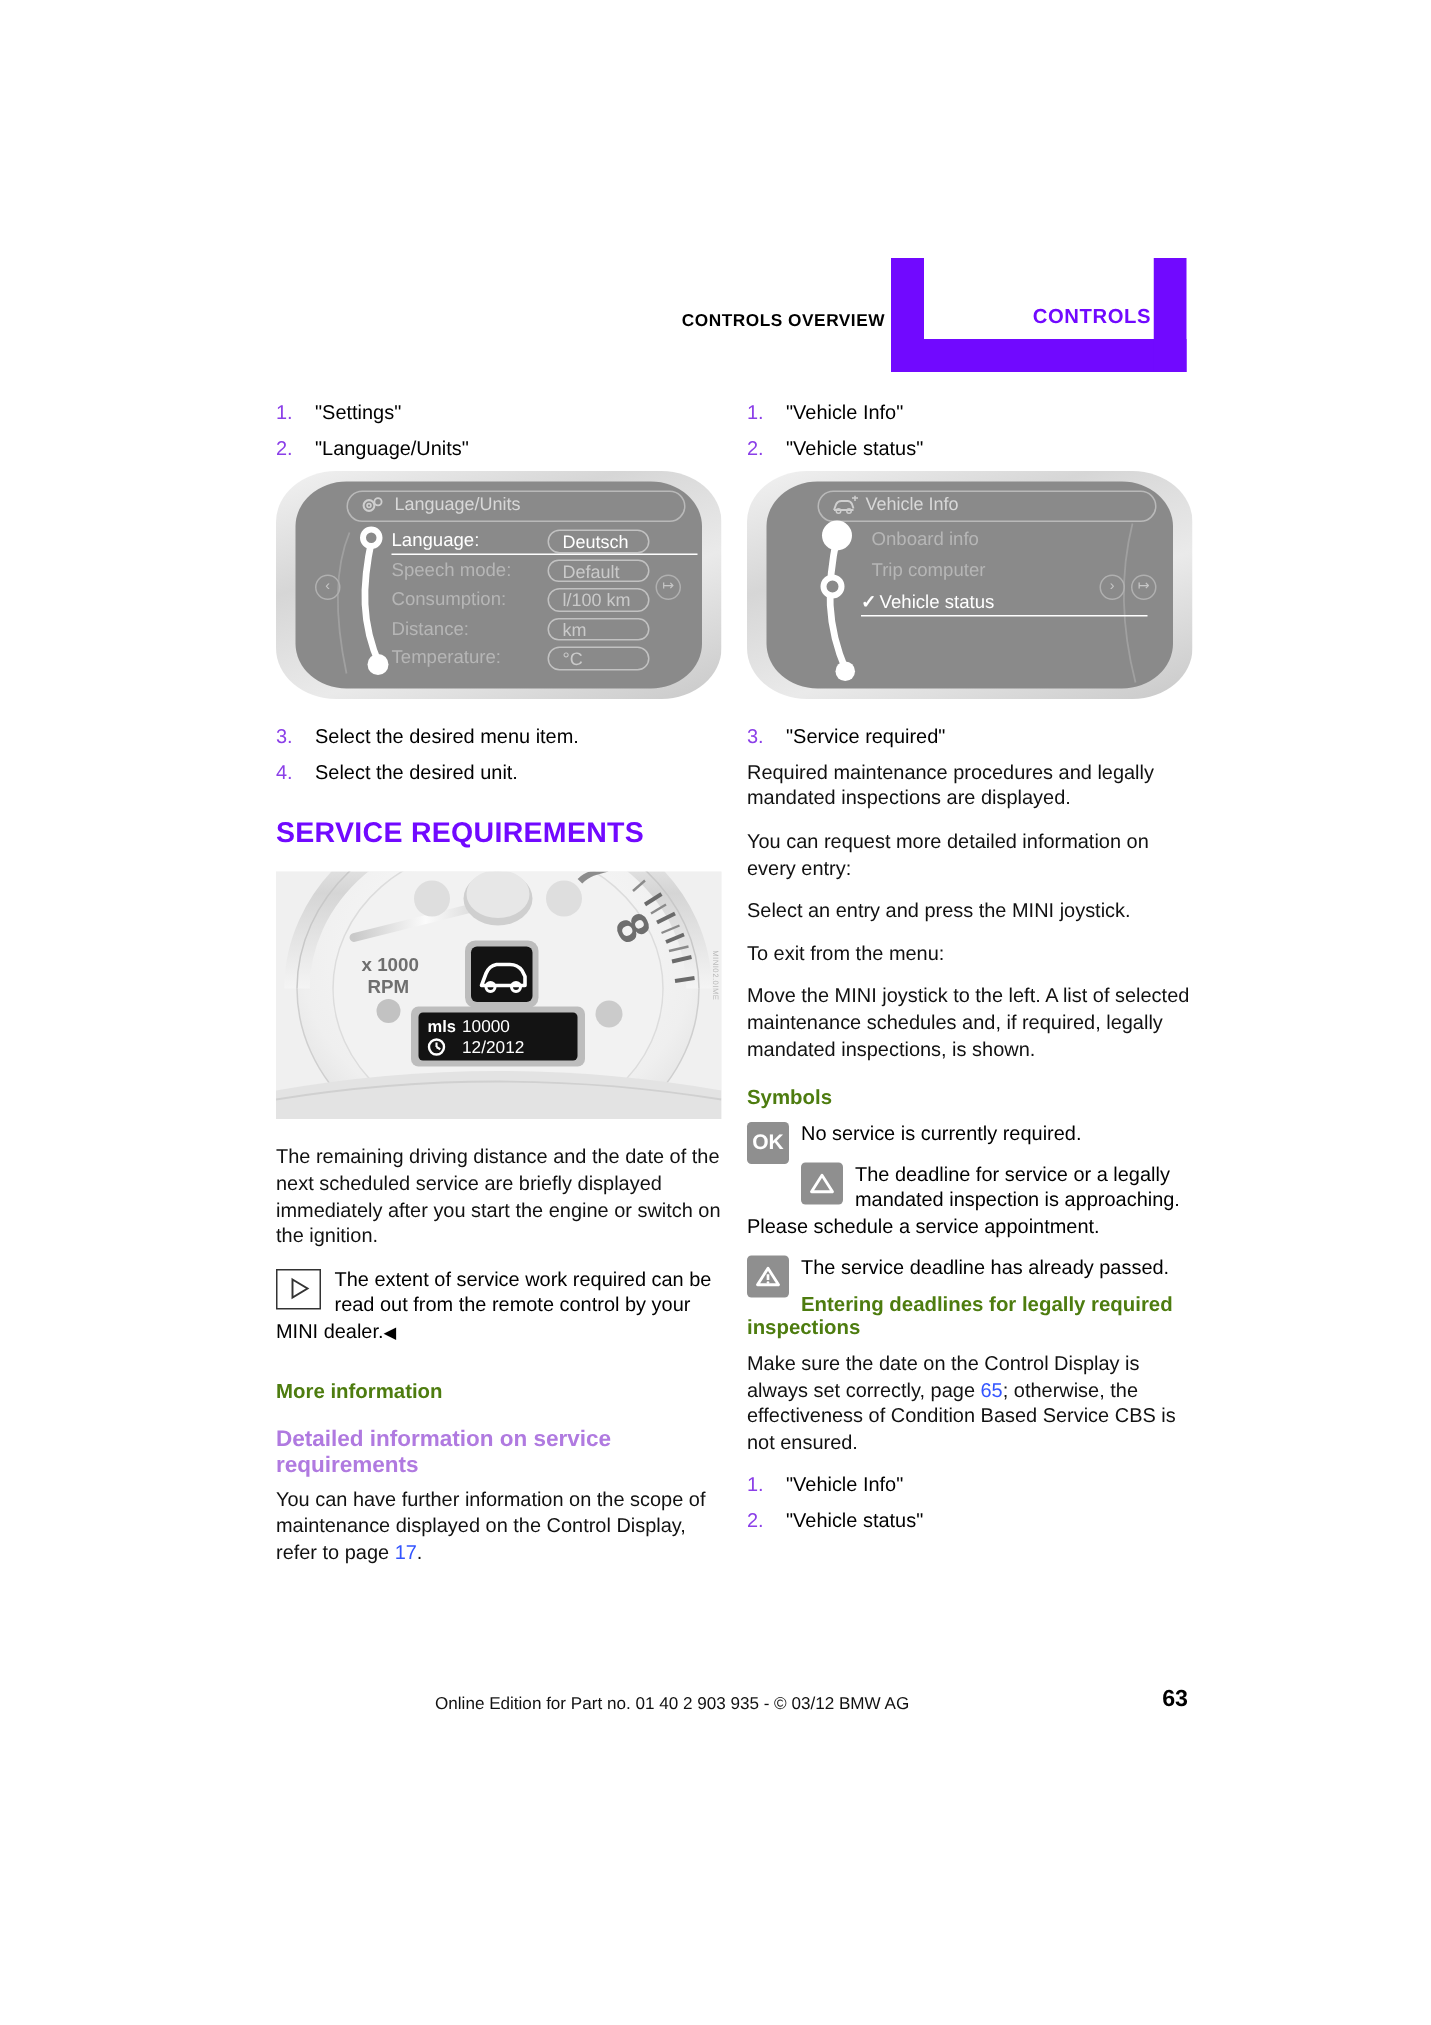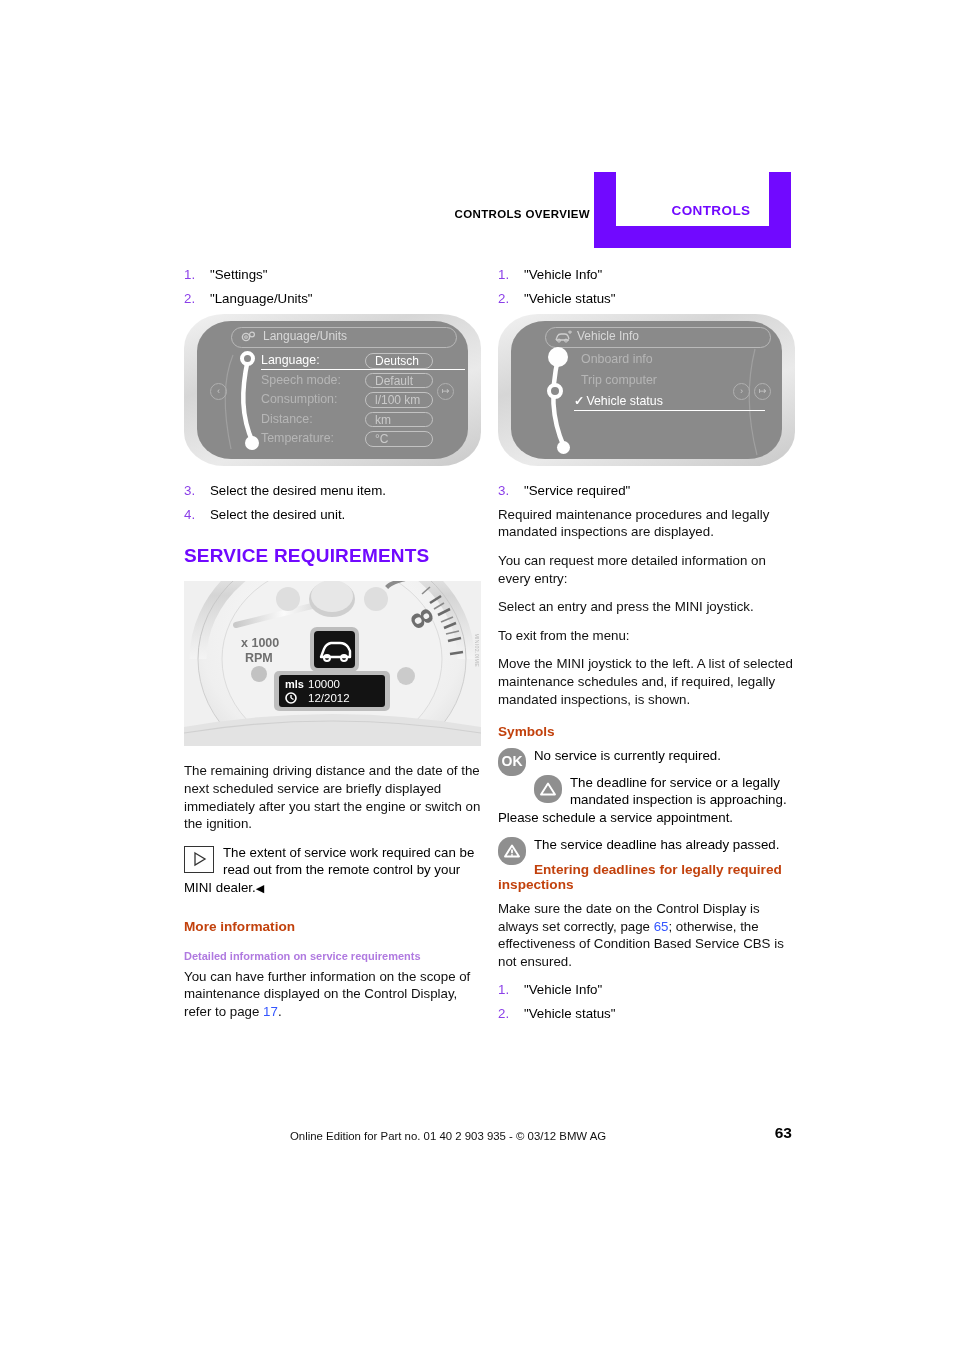"CONTROLS" .header-tab-label { padding-left: none -> 17px }
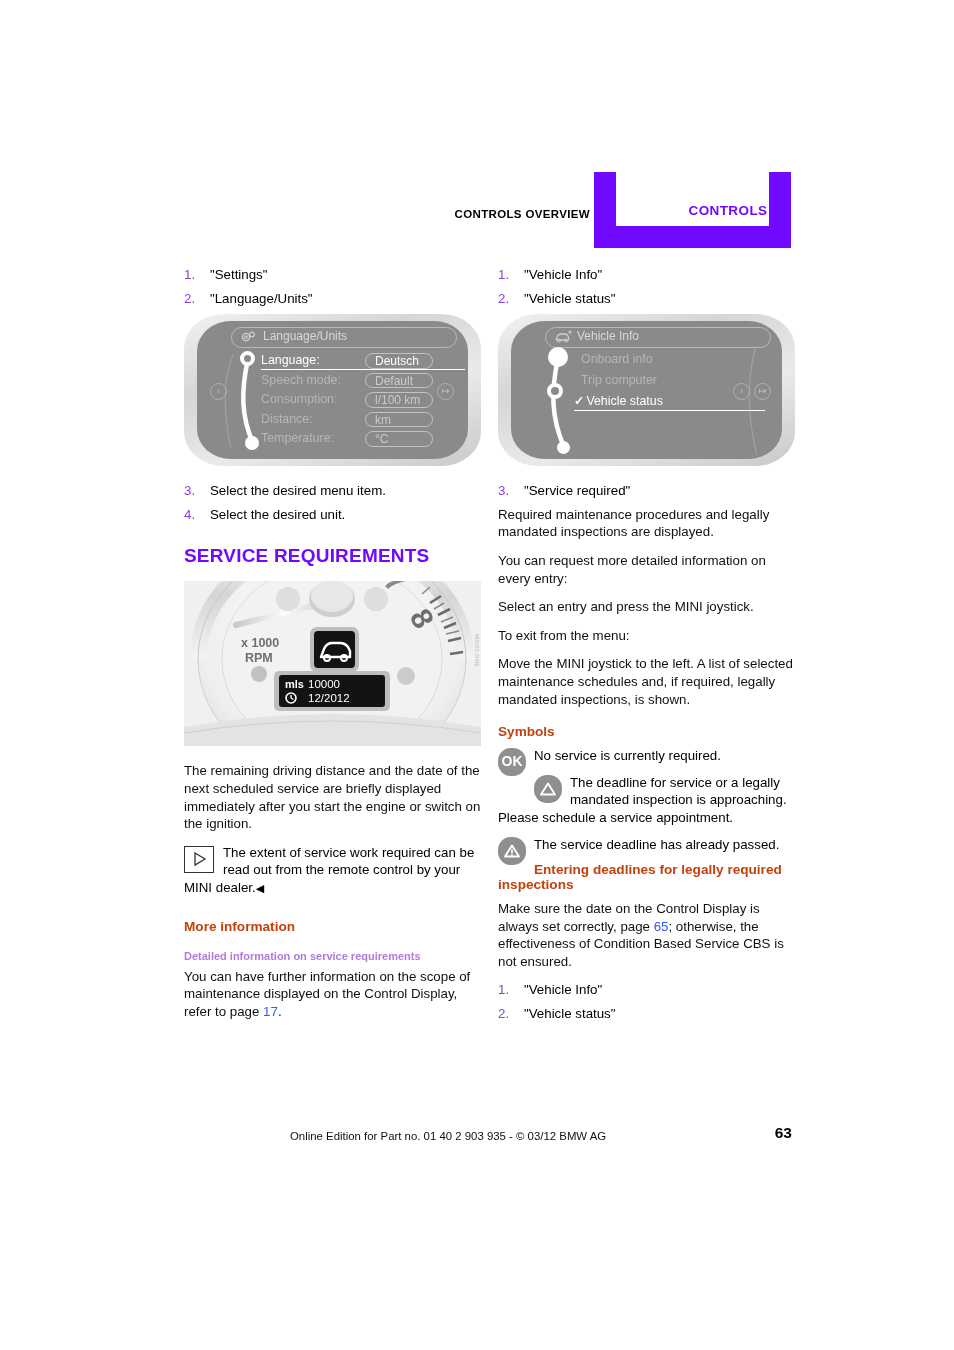"Symbols" h2.sub { color: #c2410c -> #4d7c0f }
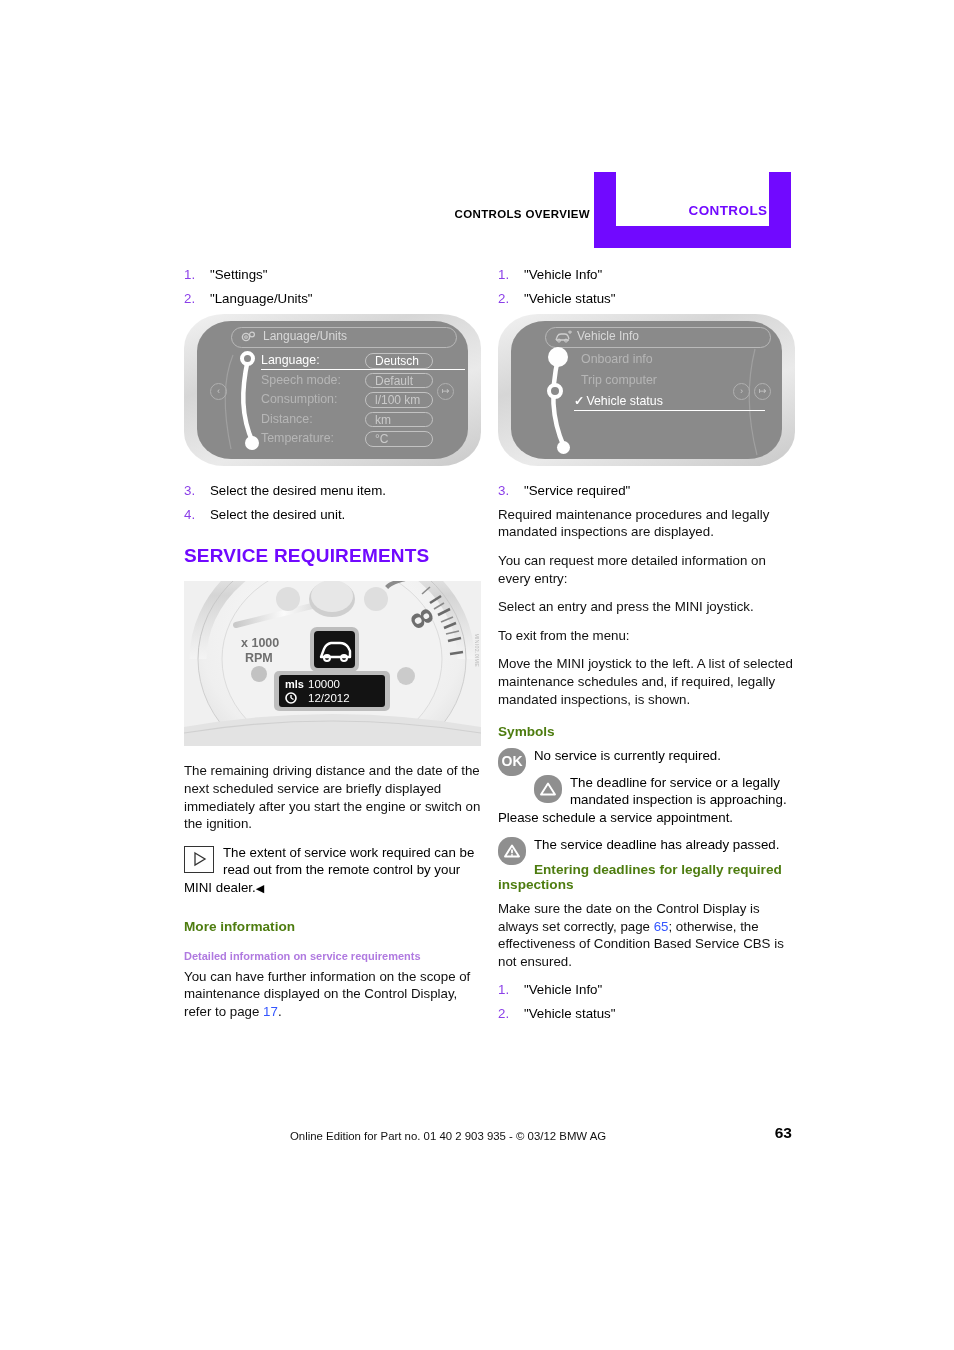"OK" .symrow .symicon { border-radius: 13px -> 3px }
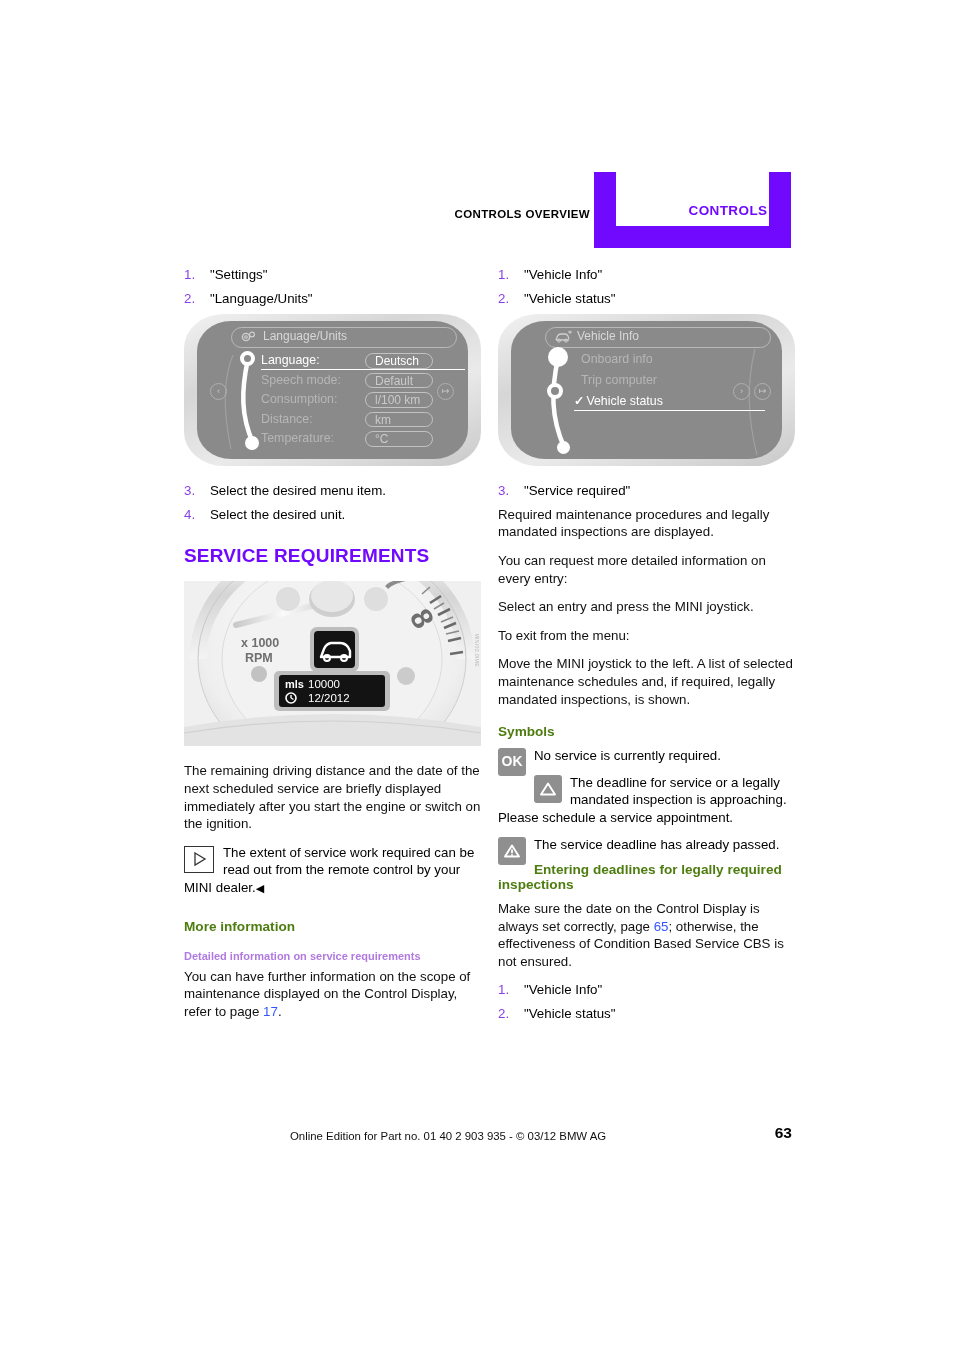"Detailed information on service" h3.subsub { font-size: 11px -> 15px }
